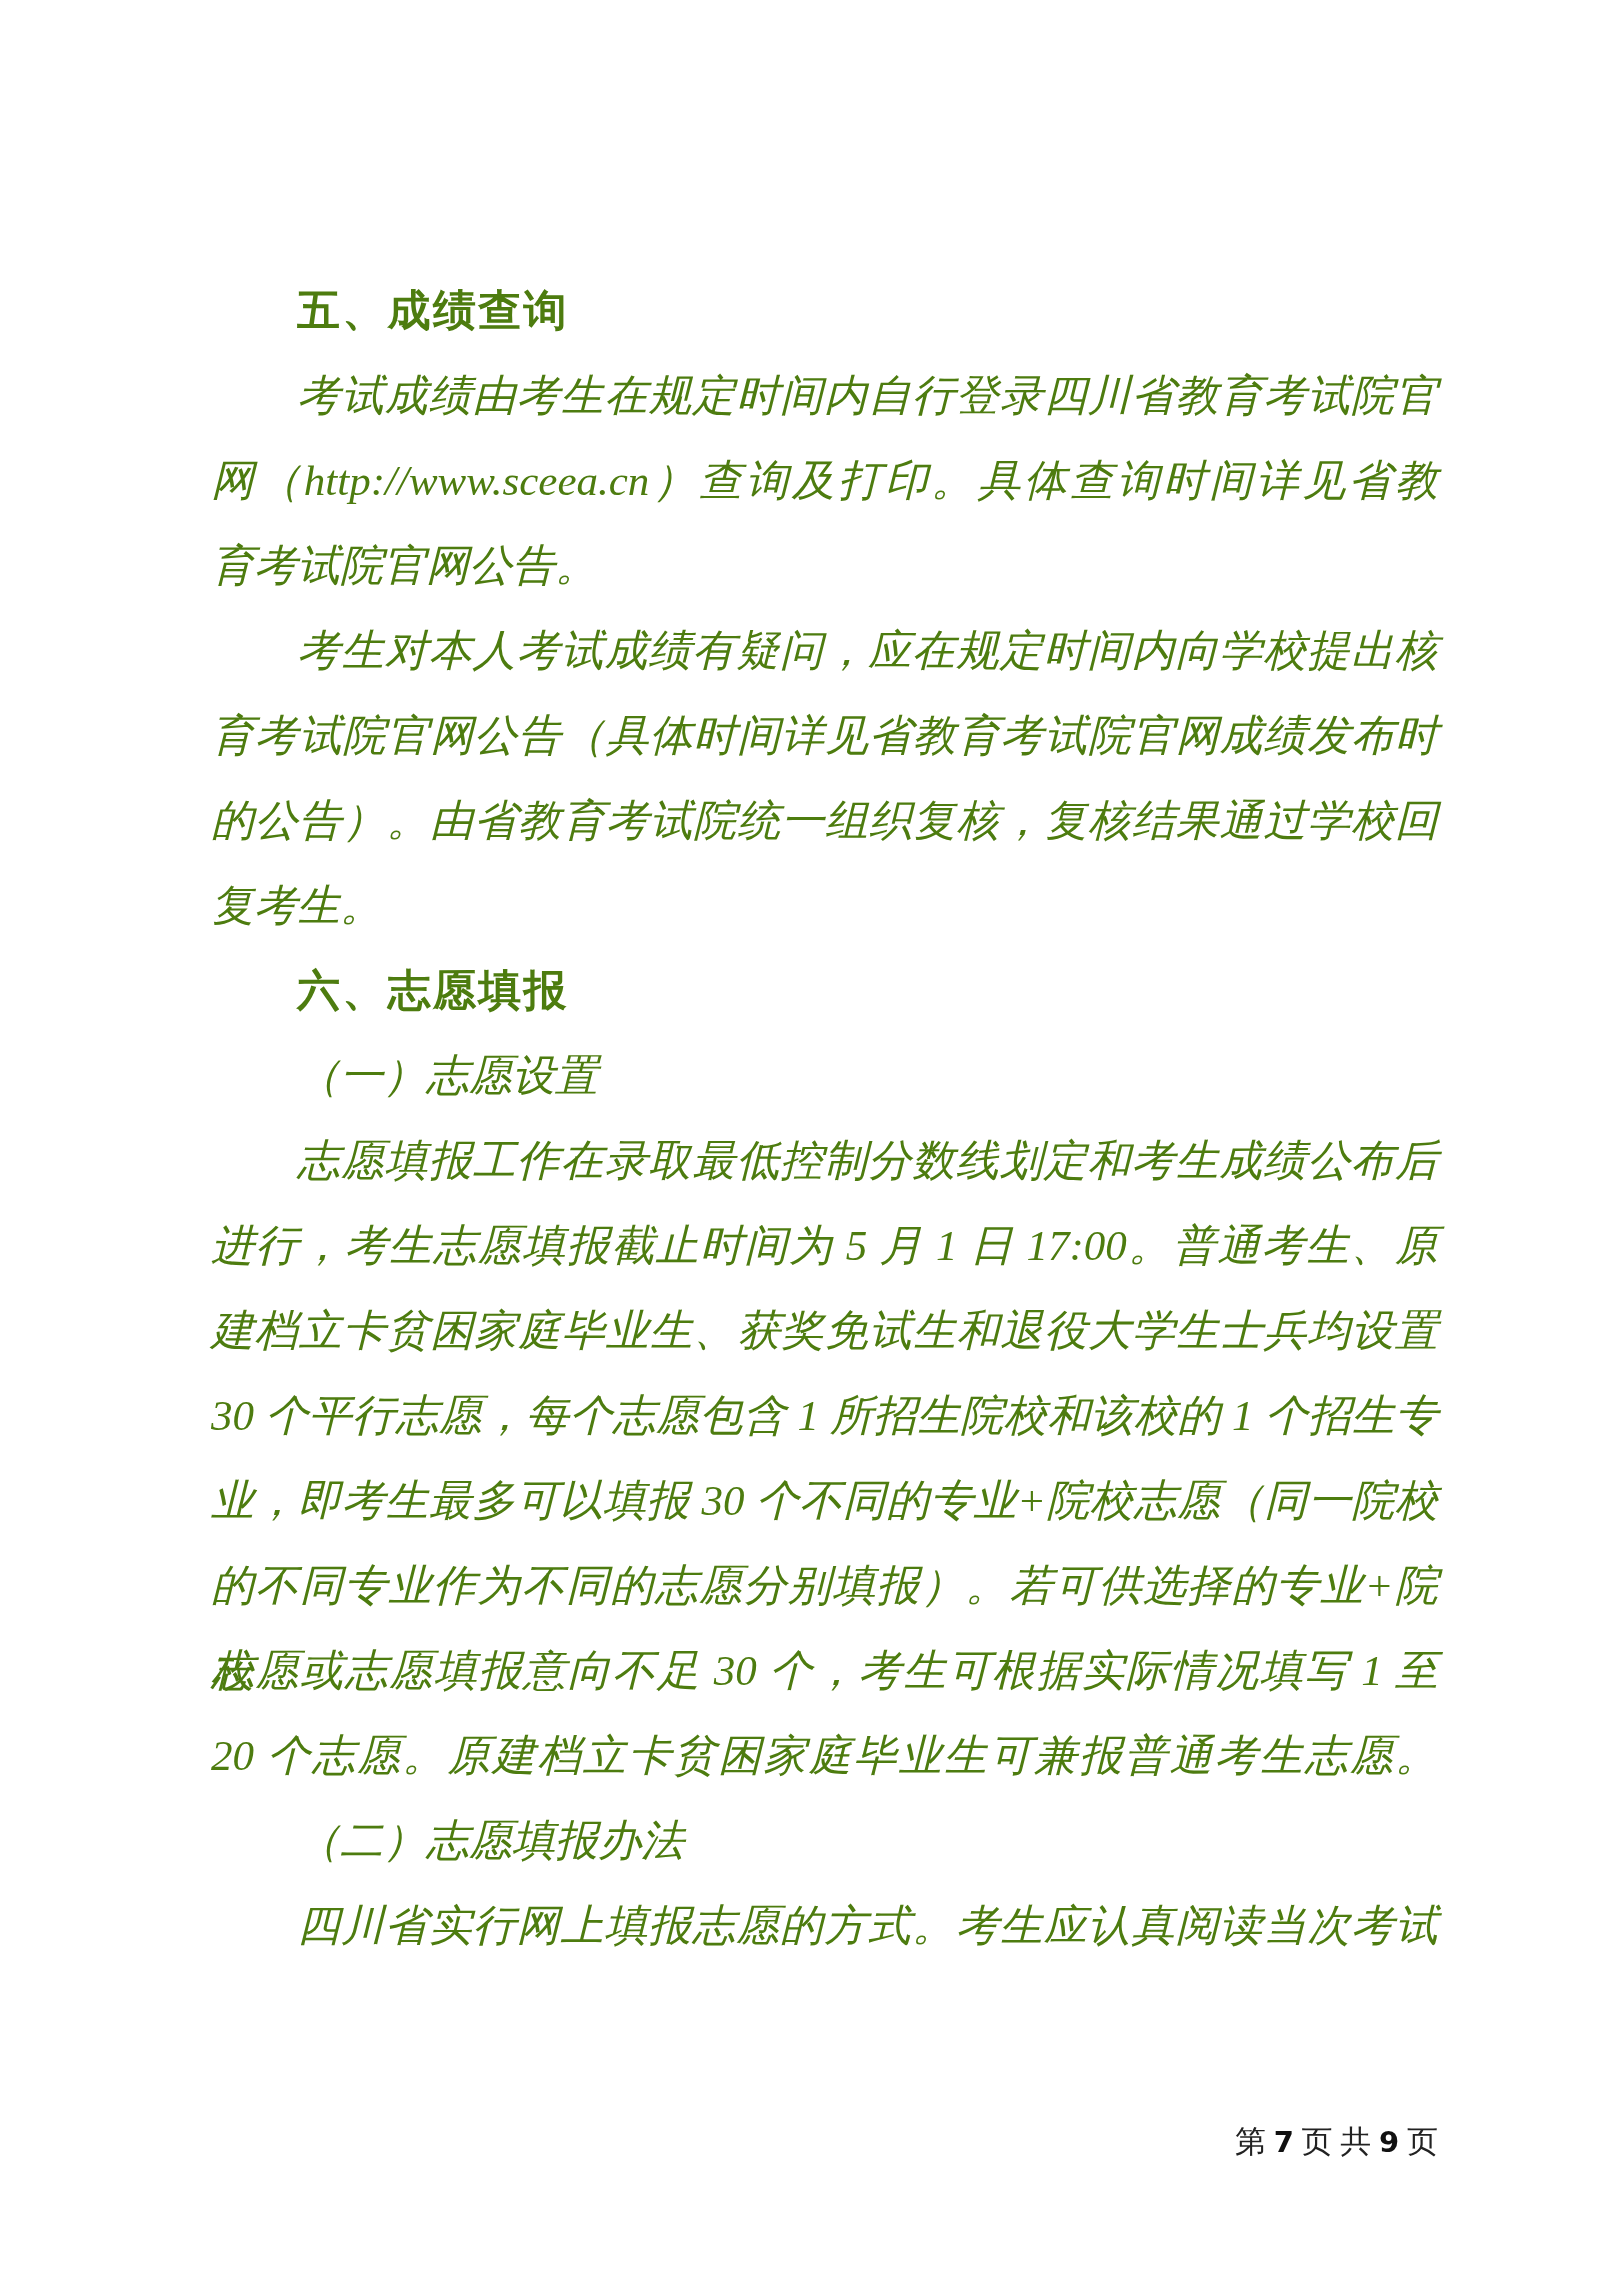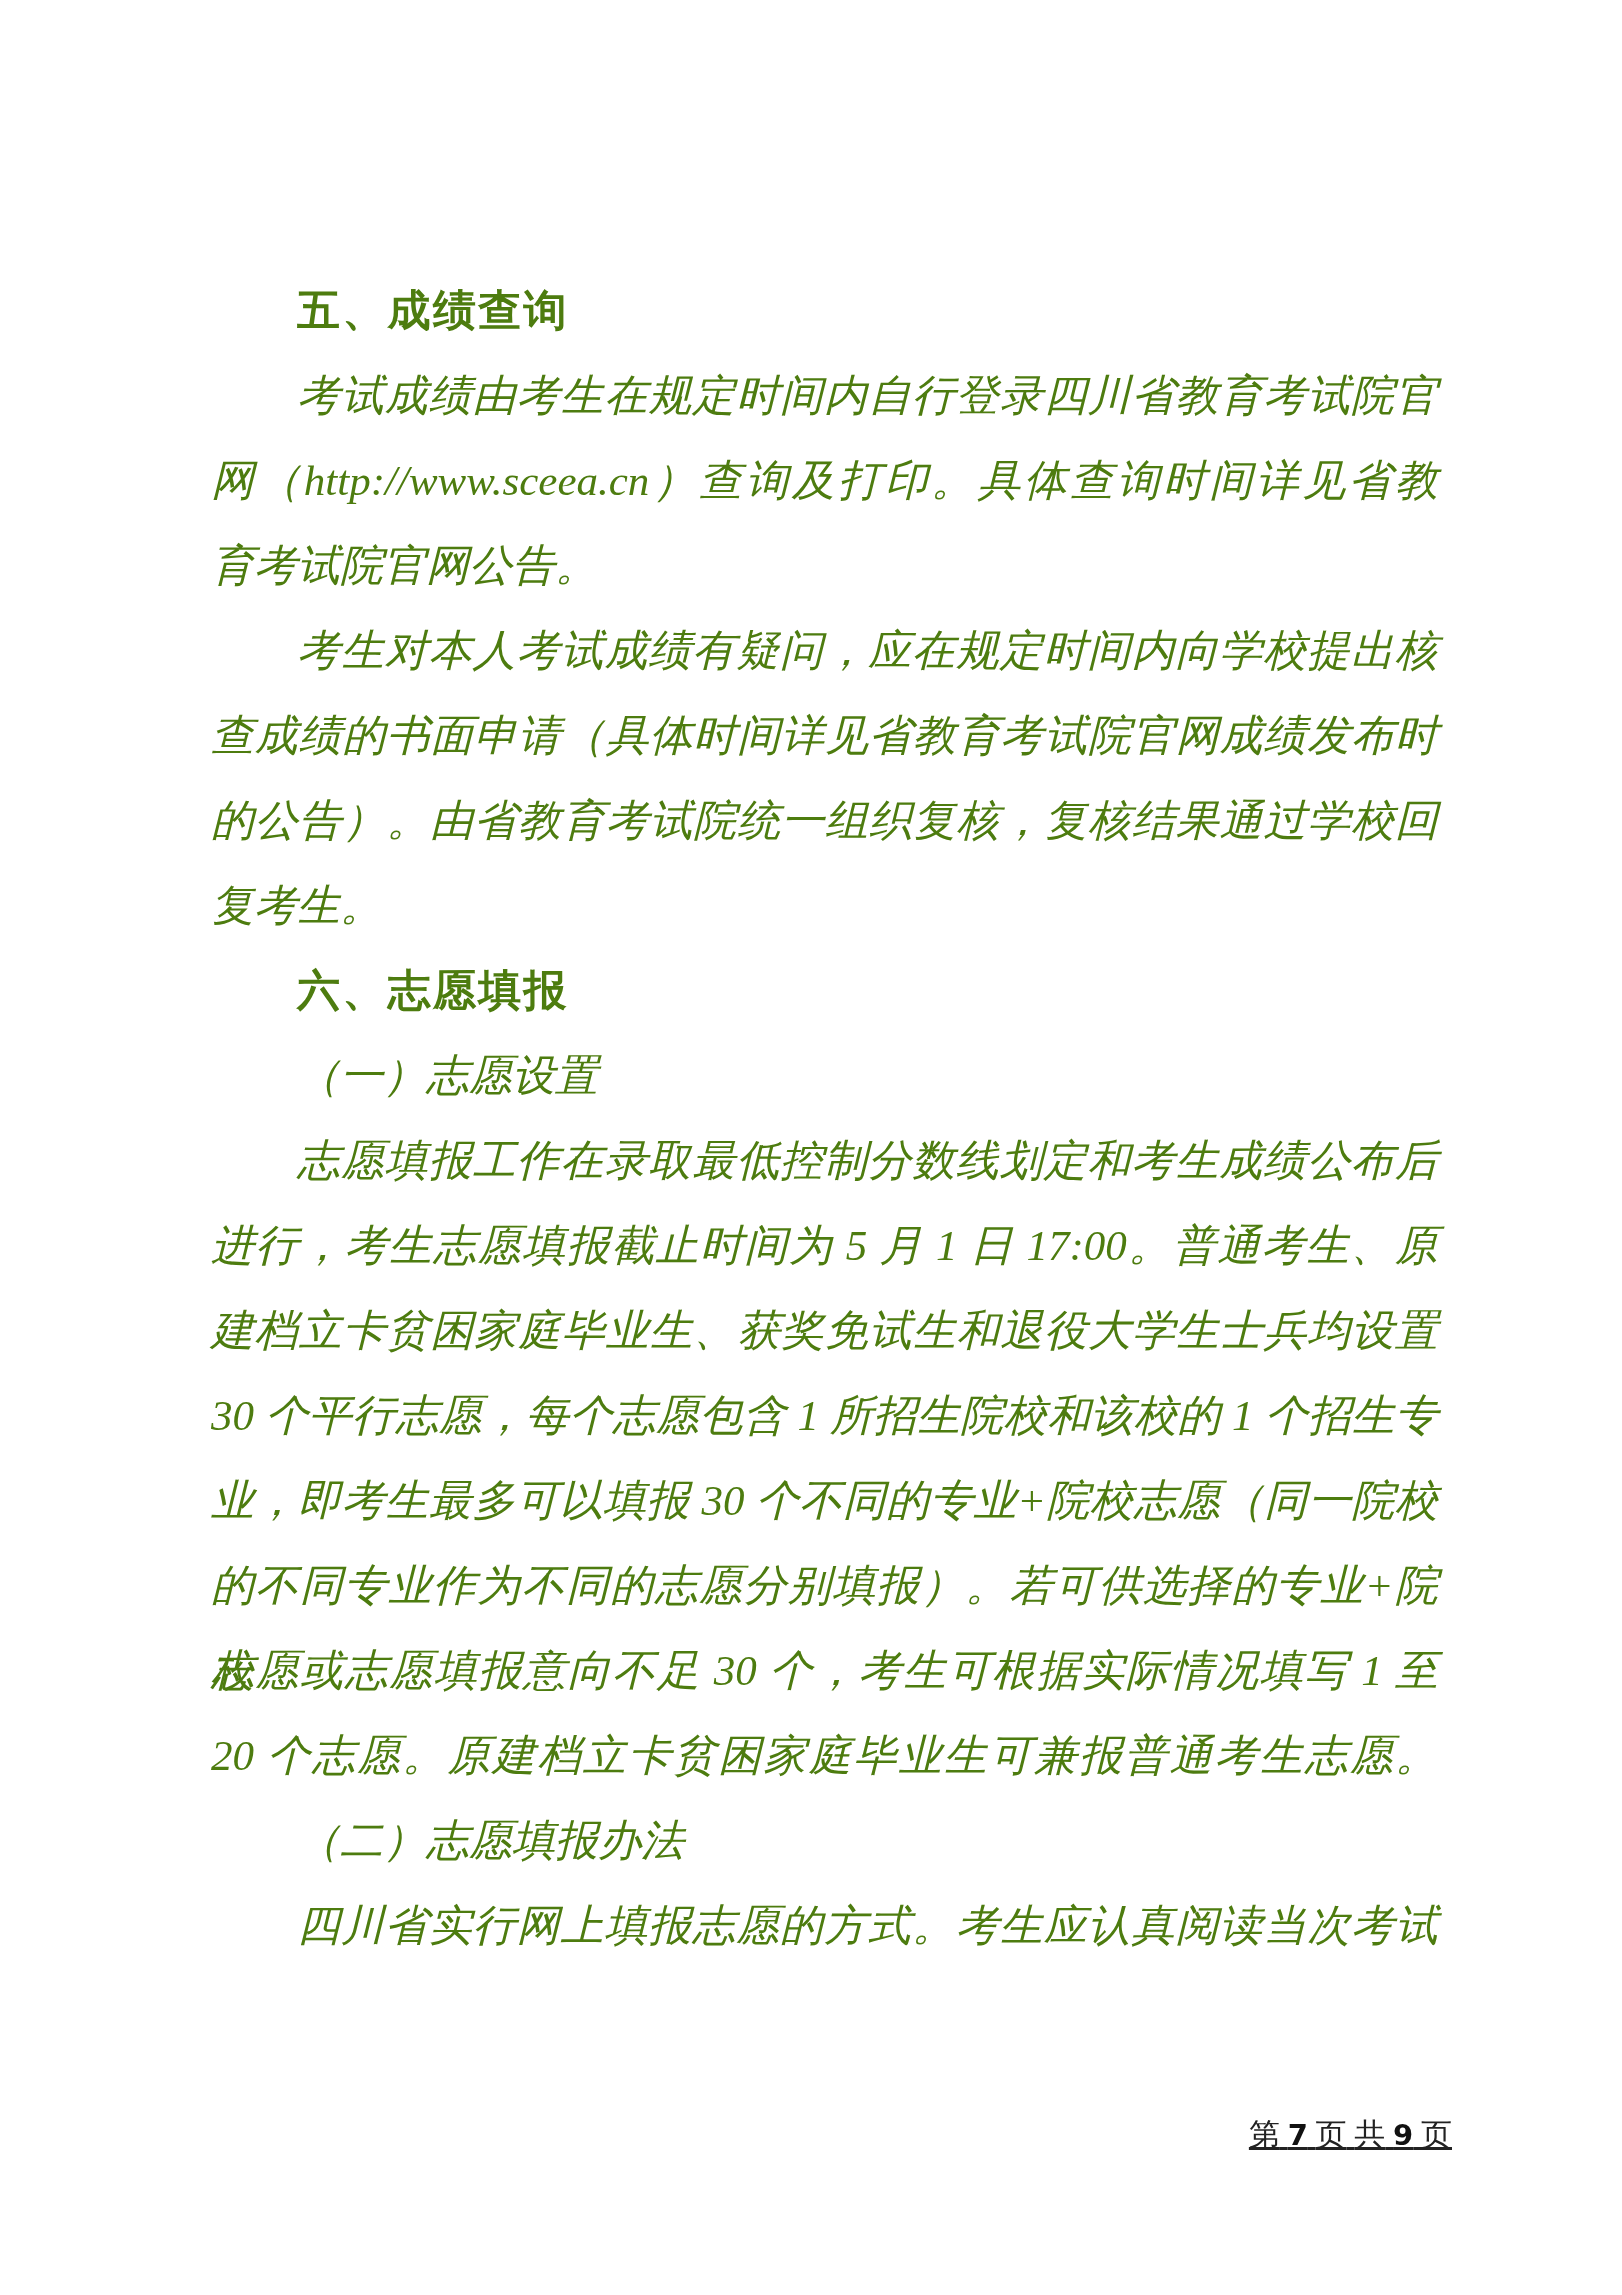"查成绩的书面申请（具体时间详见省教育考试院官网成绩发布时" div.line { text: 查成绩的书面申请 -> 育考试院官网公告 }
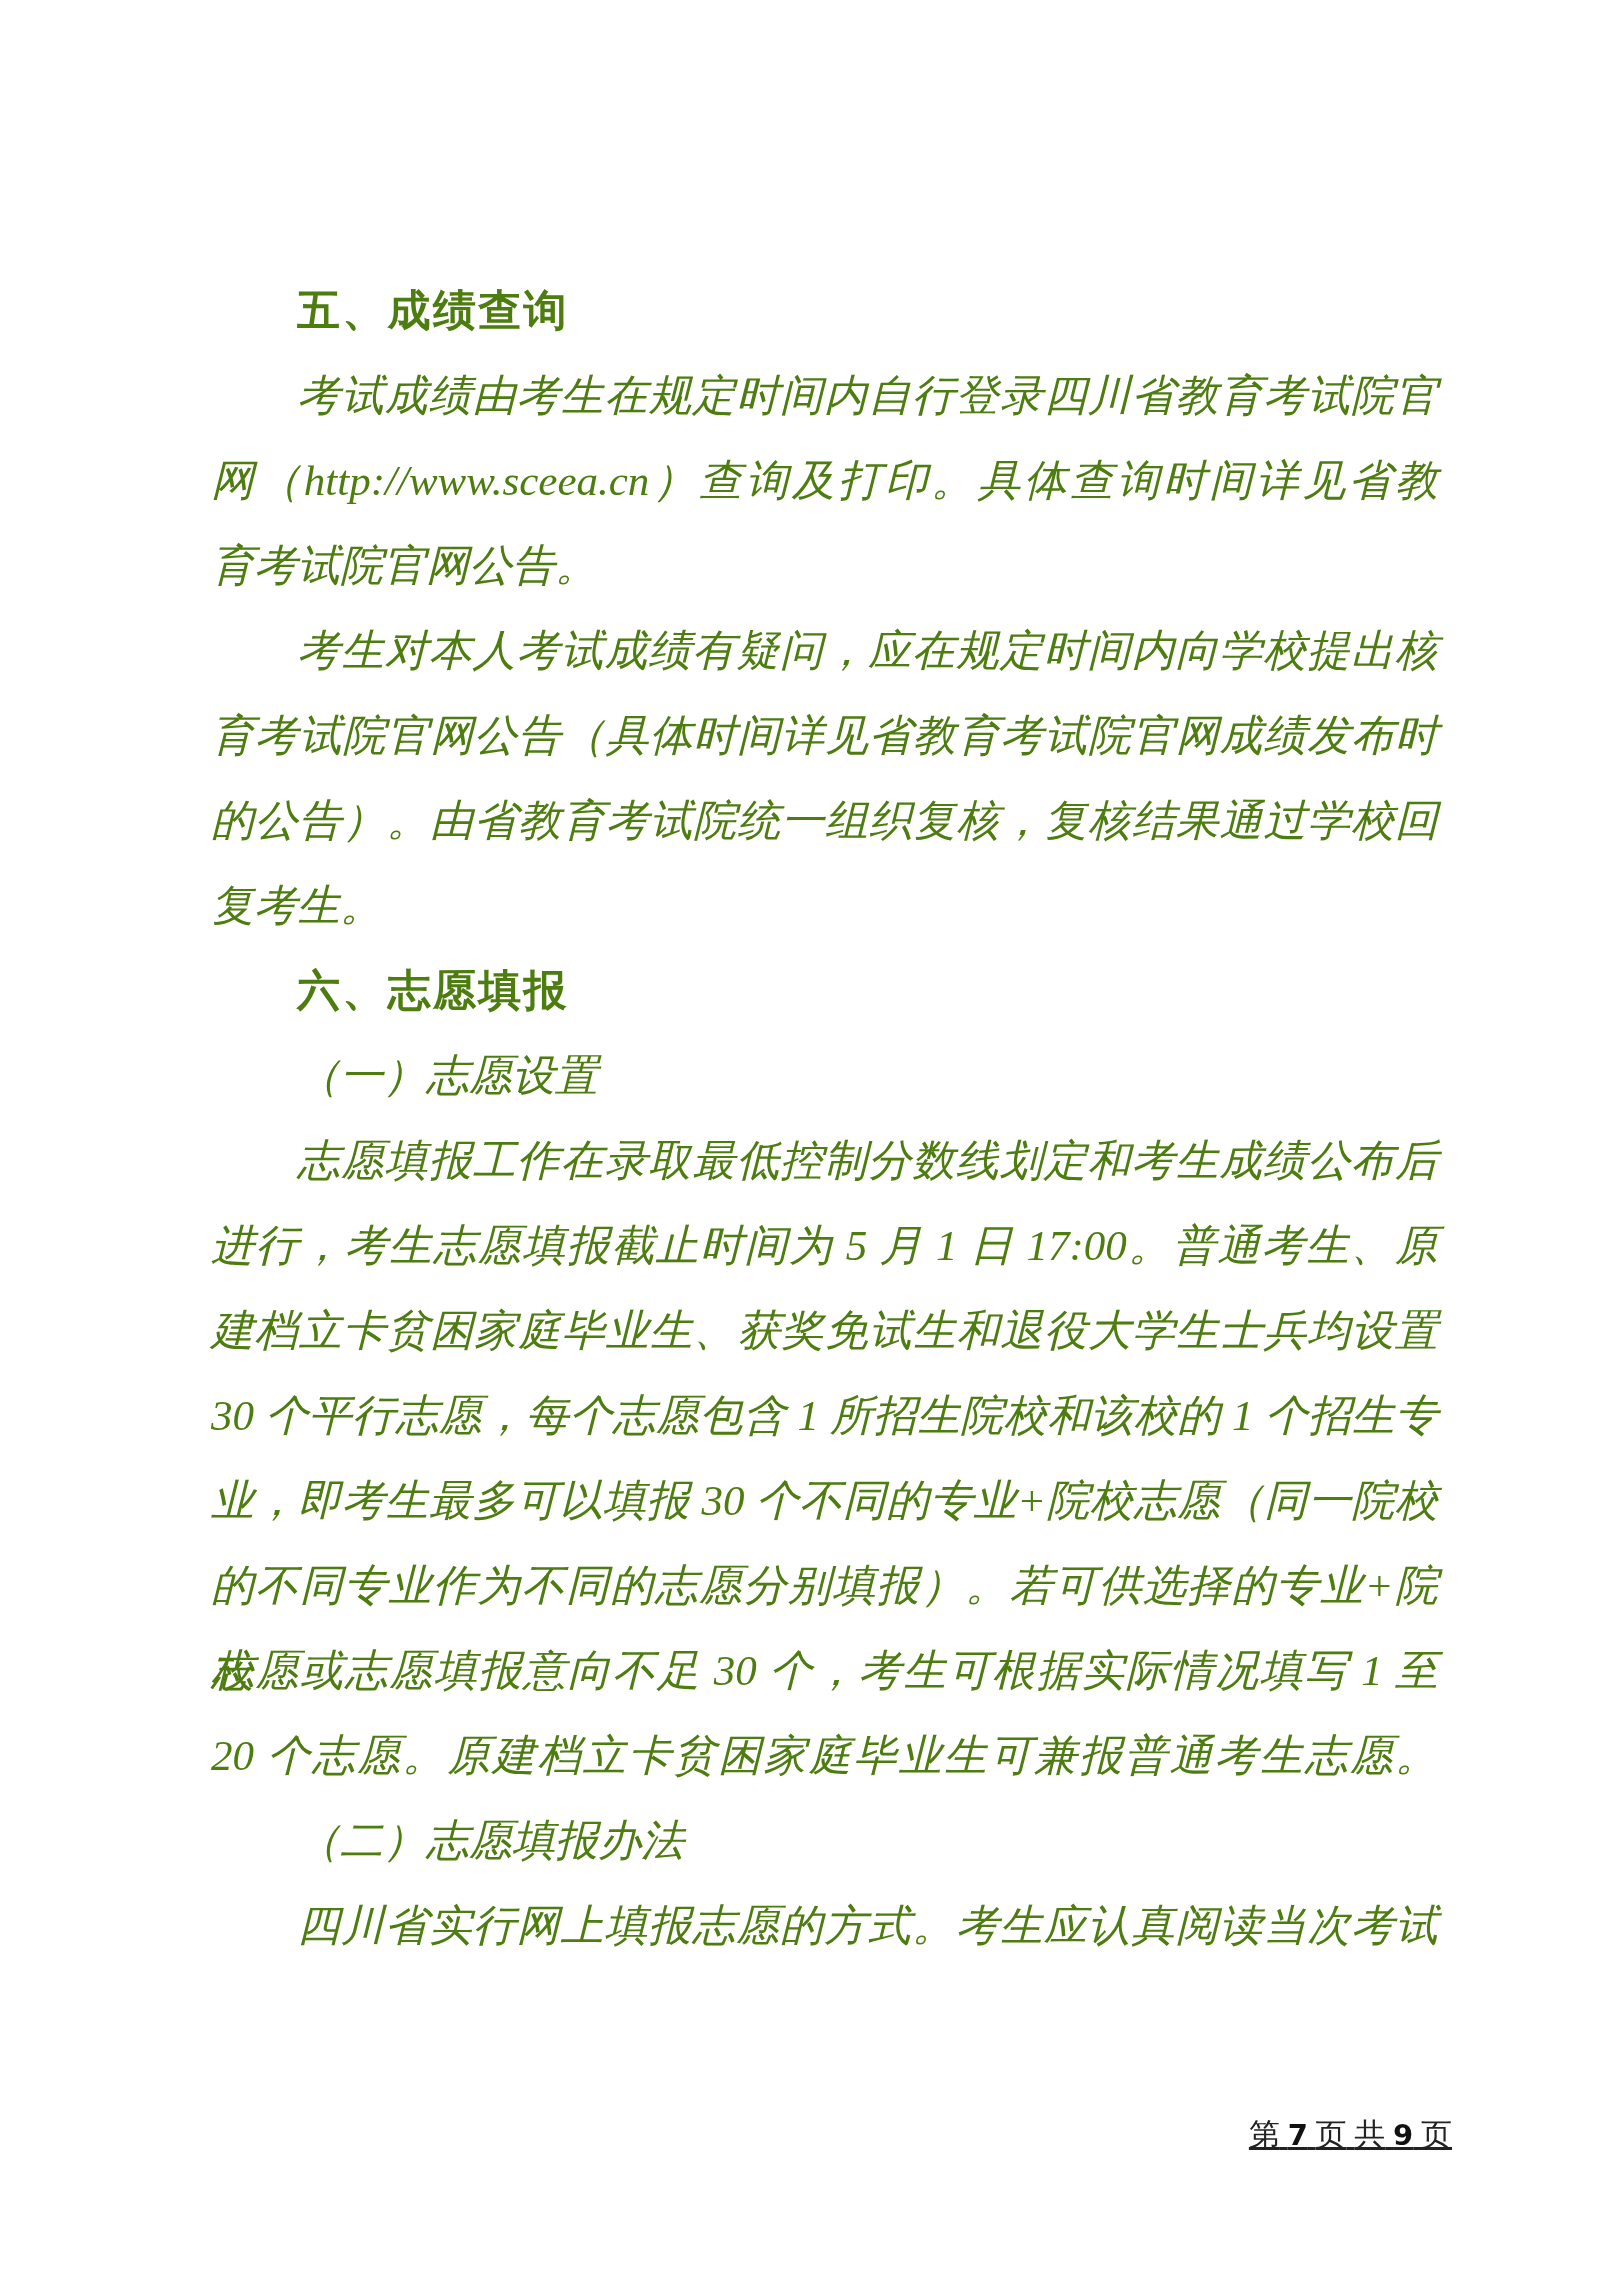"第 7 页 共 9" .footer { line-height: 38px -> 52px; right: 171px -> 185px; text-decoration: underline -> none }
